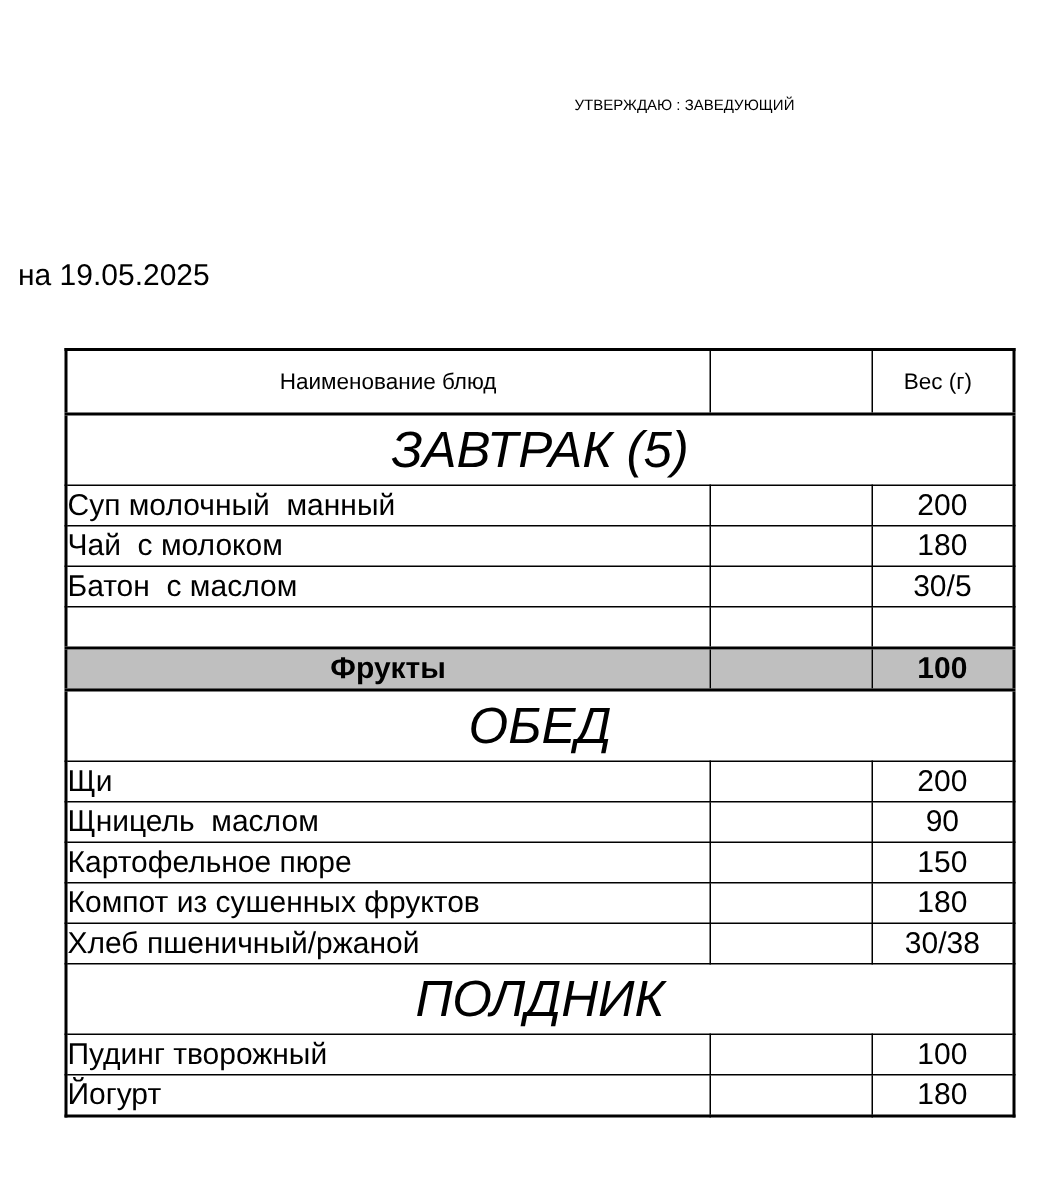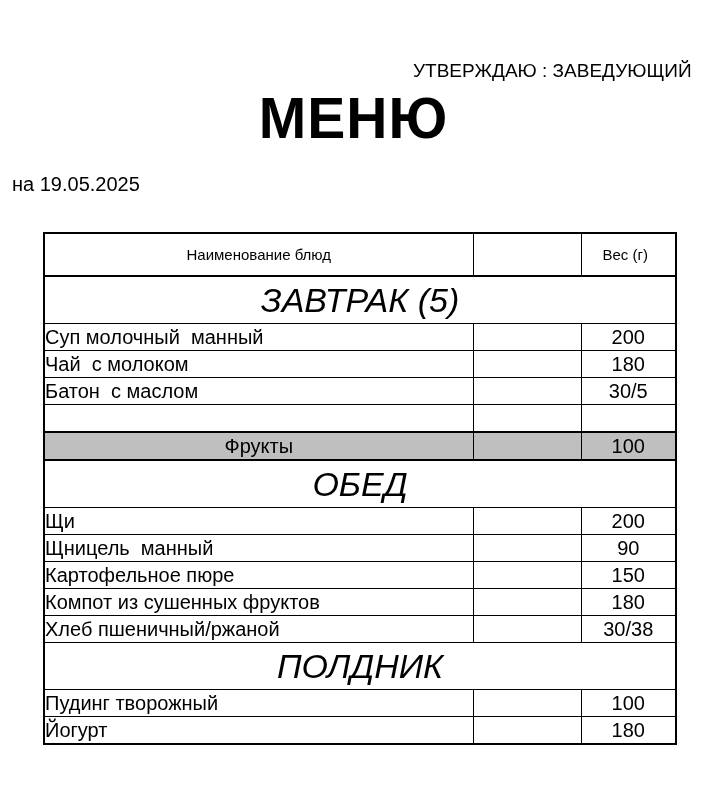"УТВЕРЖДАЮ : ЗАВЕДУЮЩИЙ" .approval { font-size: 19px -> 10px; margin-left: 30px -> none }
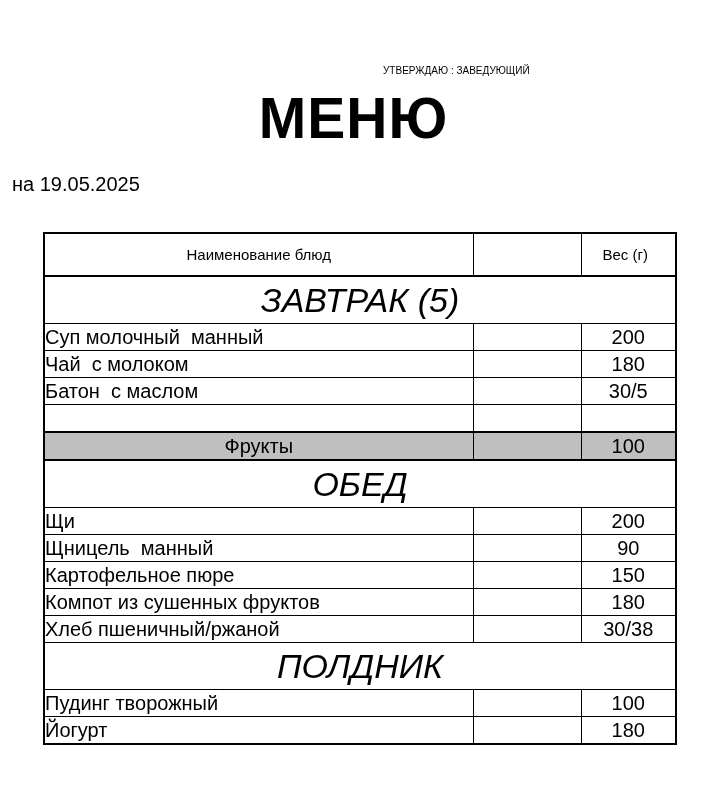"МЕНЮ" h1.doc-title { html: <h1>МЕНЮ</h1> -> none }
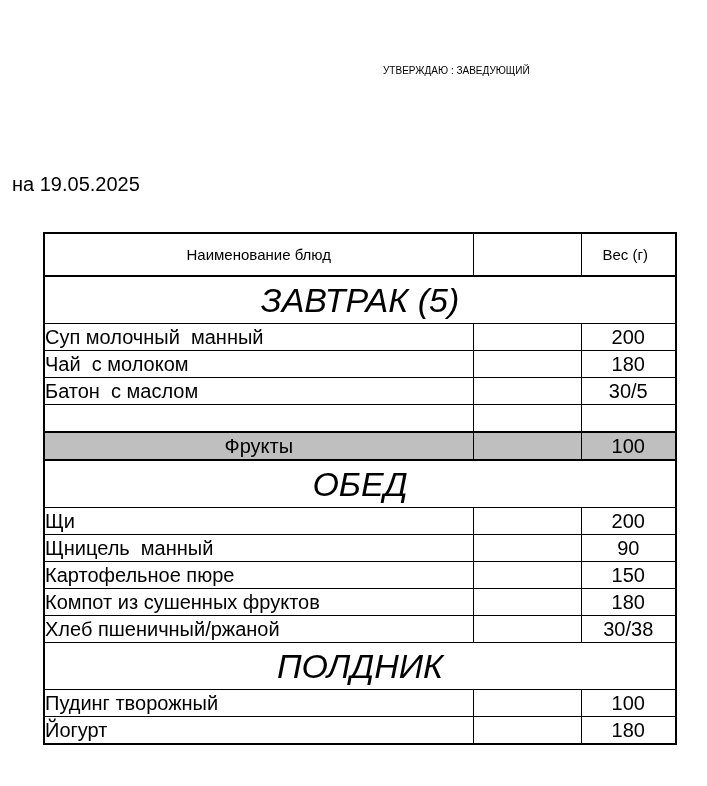"Фрукты" .highlight td { font-weight: normal -> bold }
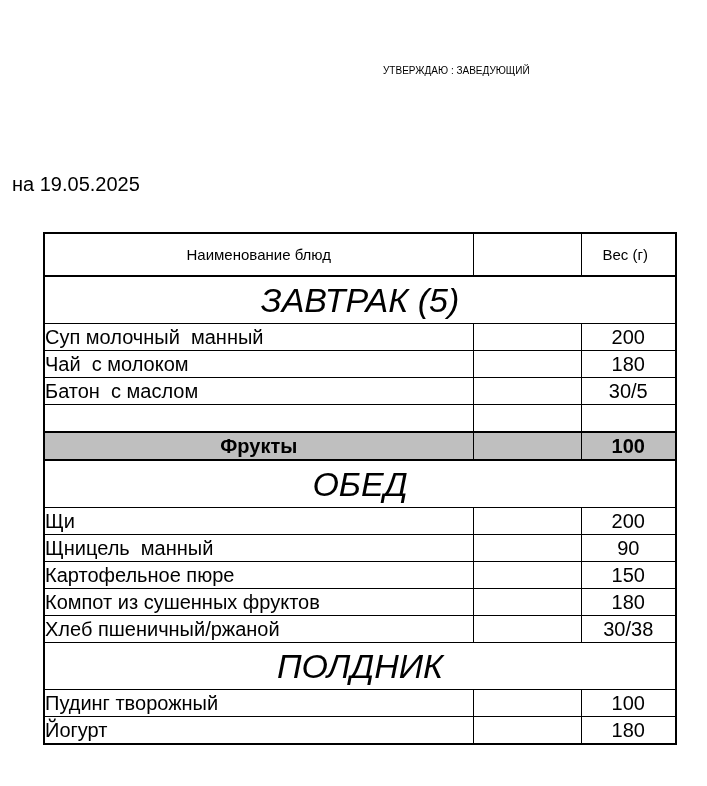"Щницель манный" td.cell-name { text: манный -> маслом }
